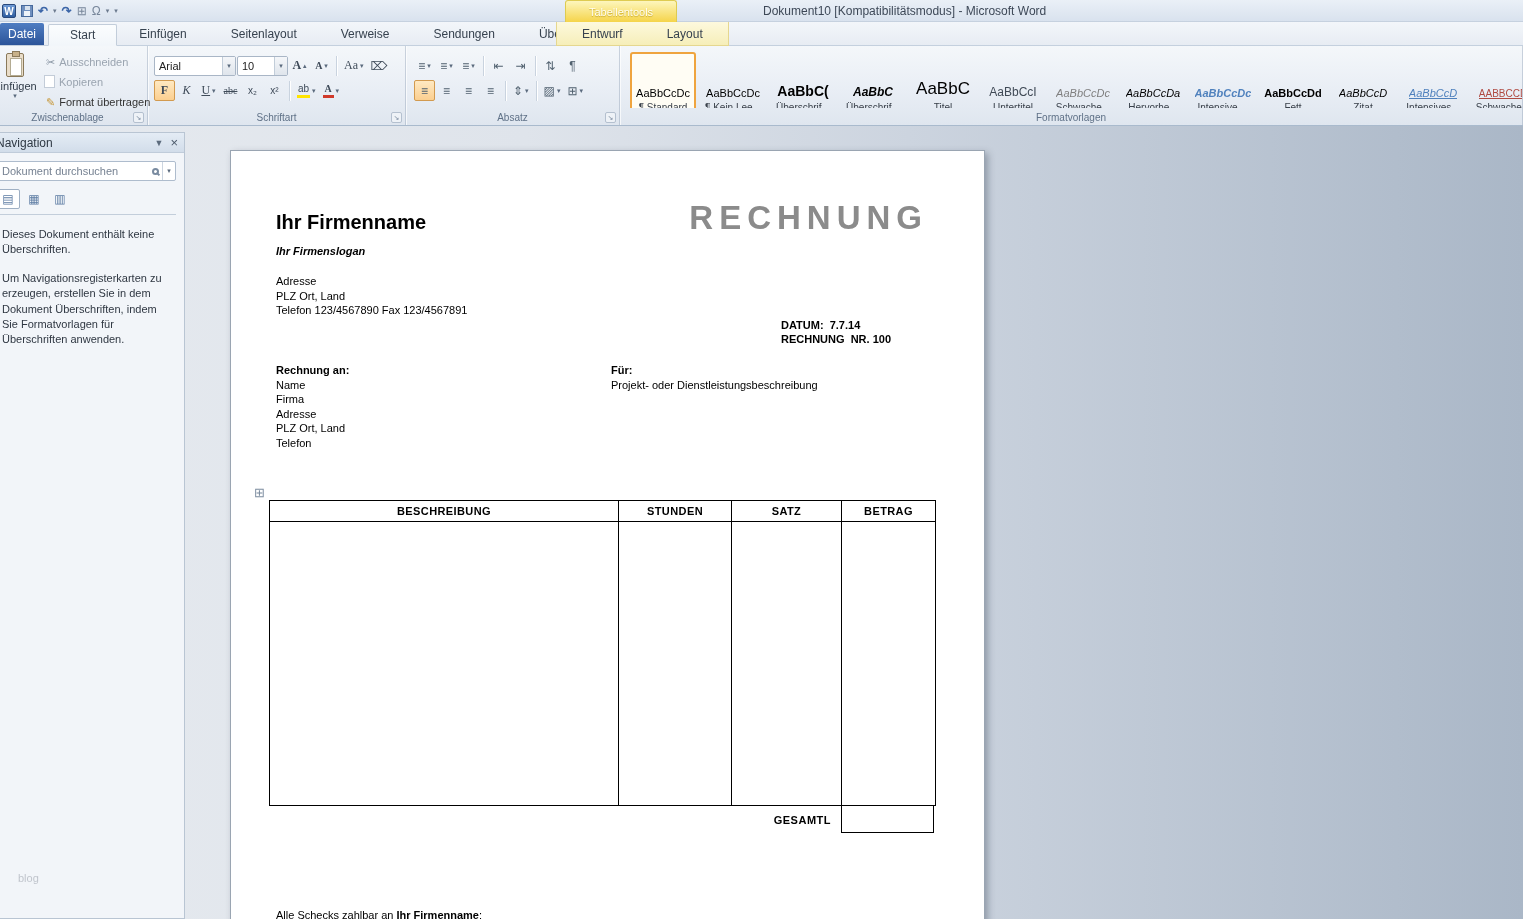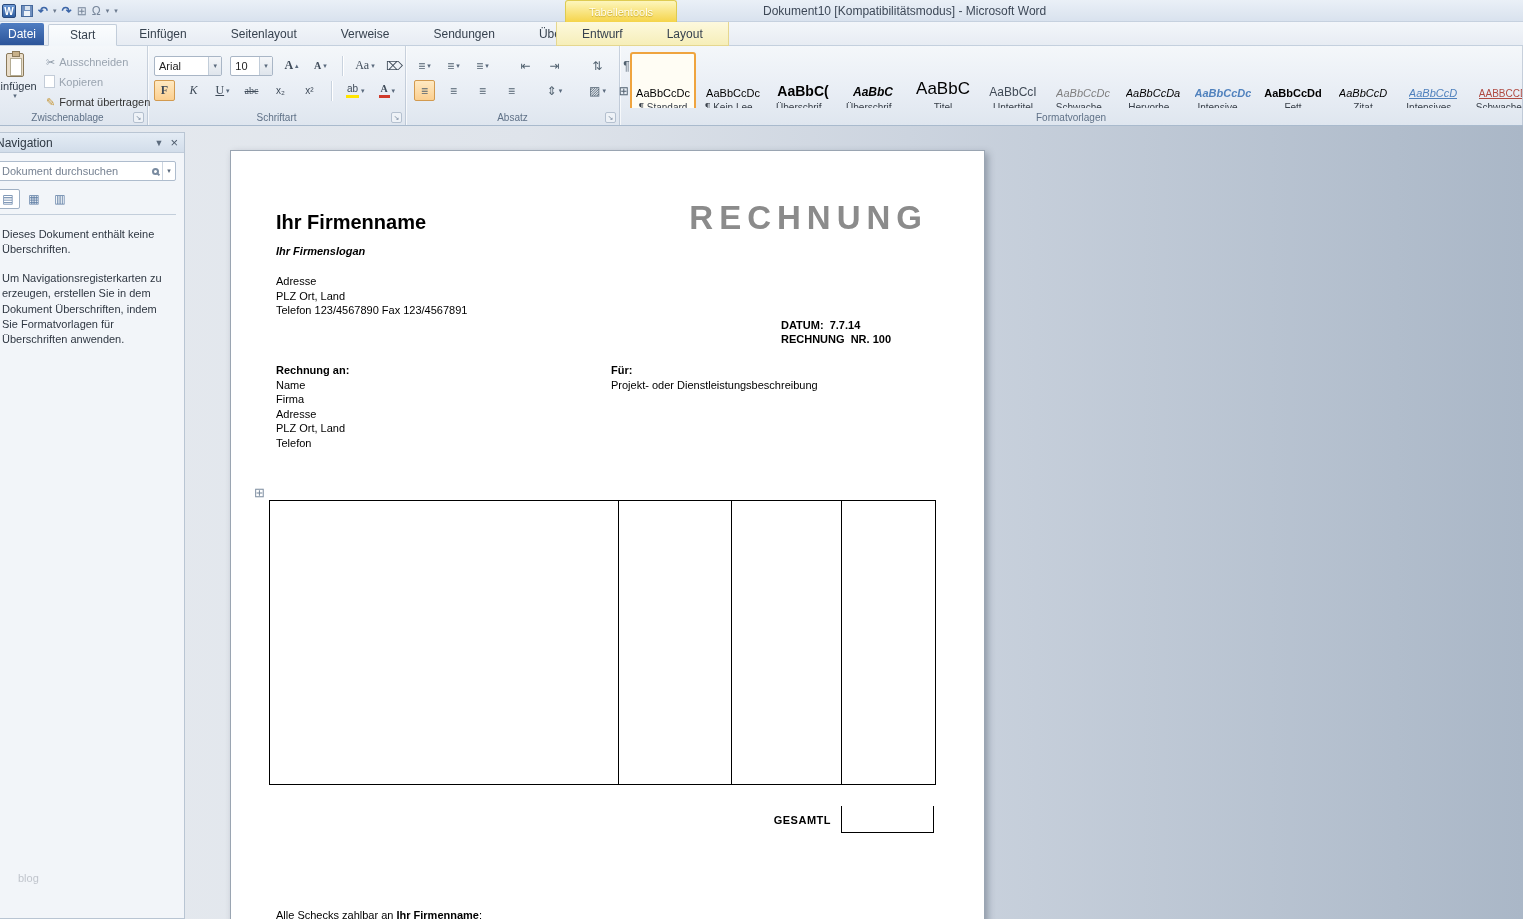"Arial" .frow { gap: 8px -> 1px }
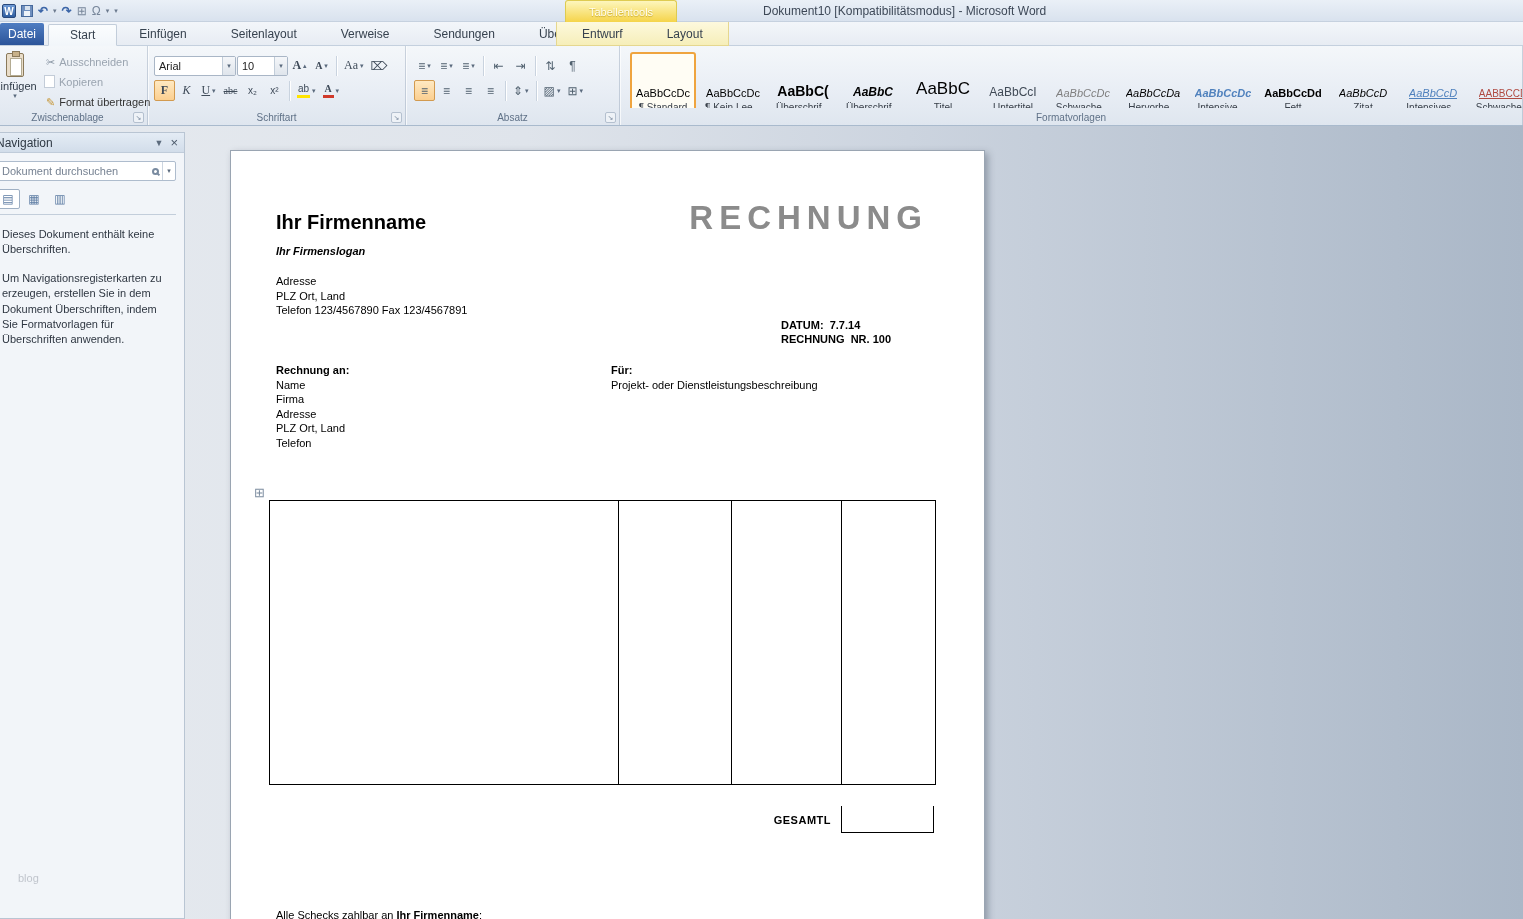"BESCHREIBUNG" div.trow { html: none -> <div> <div>BESCHREIBUNG</div> <div>STUNDEN</div> <div>SATZ</div> <div>BETRAG</div> </div> }
